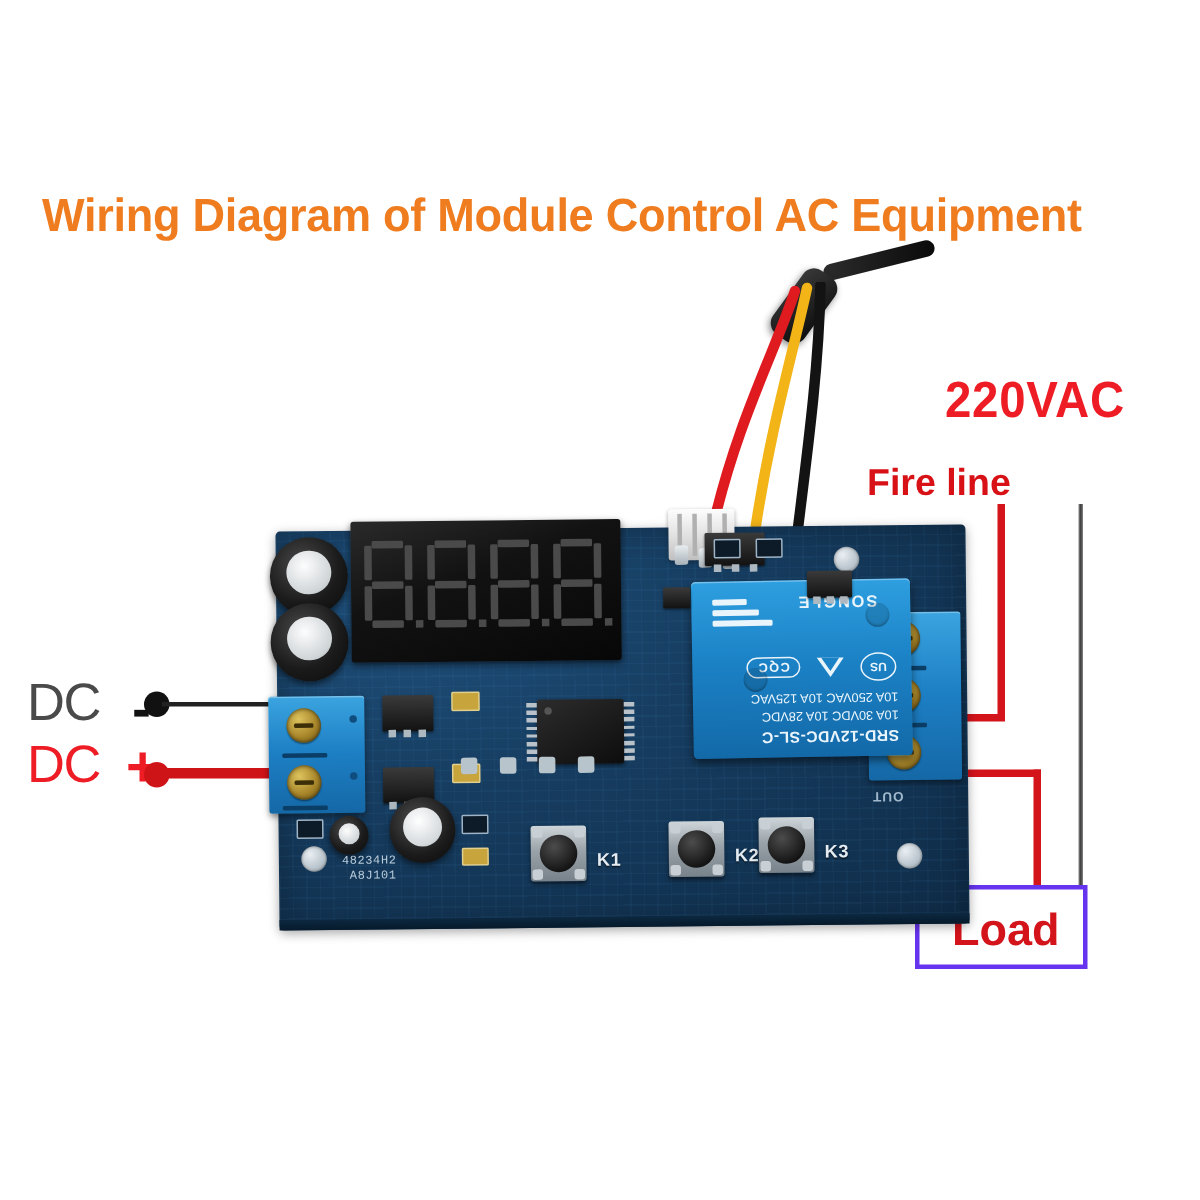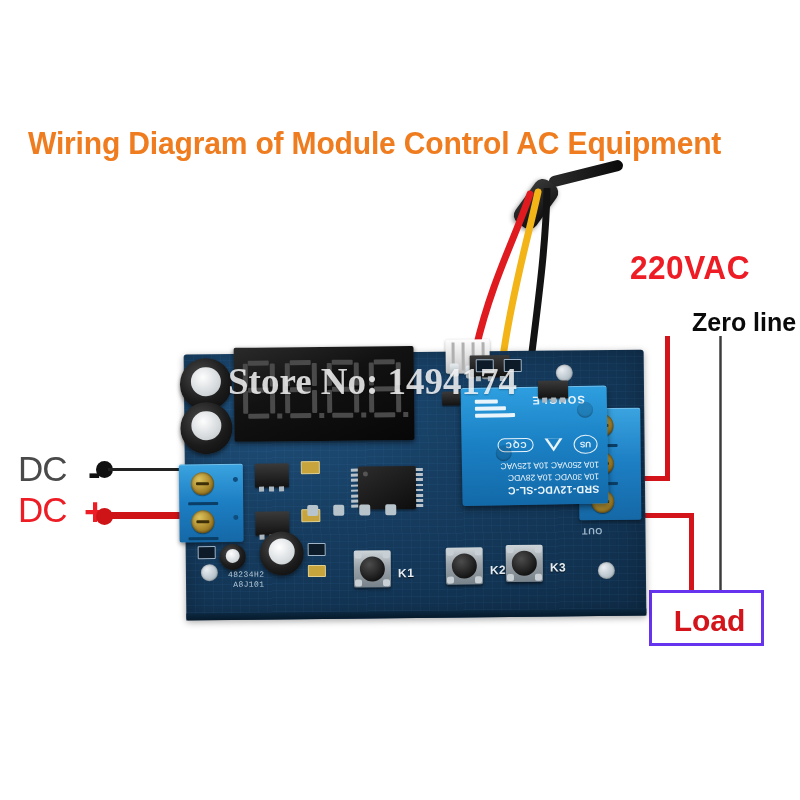"Fire line" div.lbl { html: none -> <div>Fire line</div> }
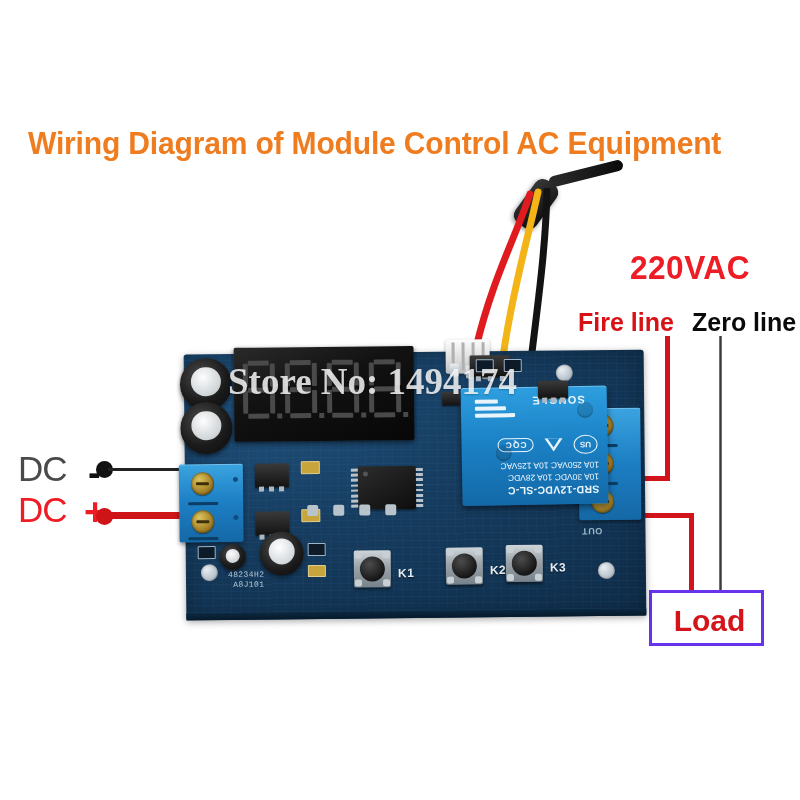"Zero line" div.lbl { html: <div>Zero line</div> -> none }
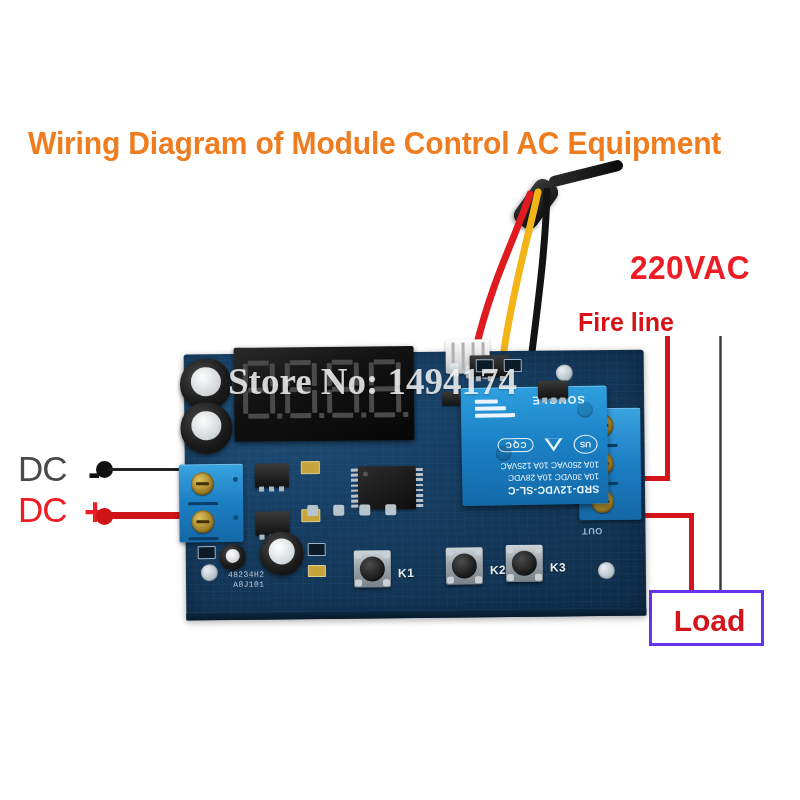"Store No: 1494174" div.watermark { html: <div>Store No: 1494174</div> -> none }
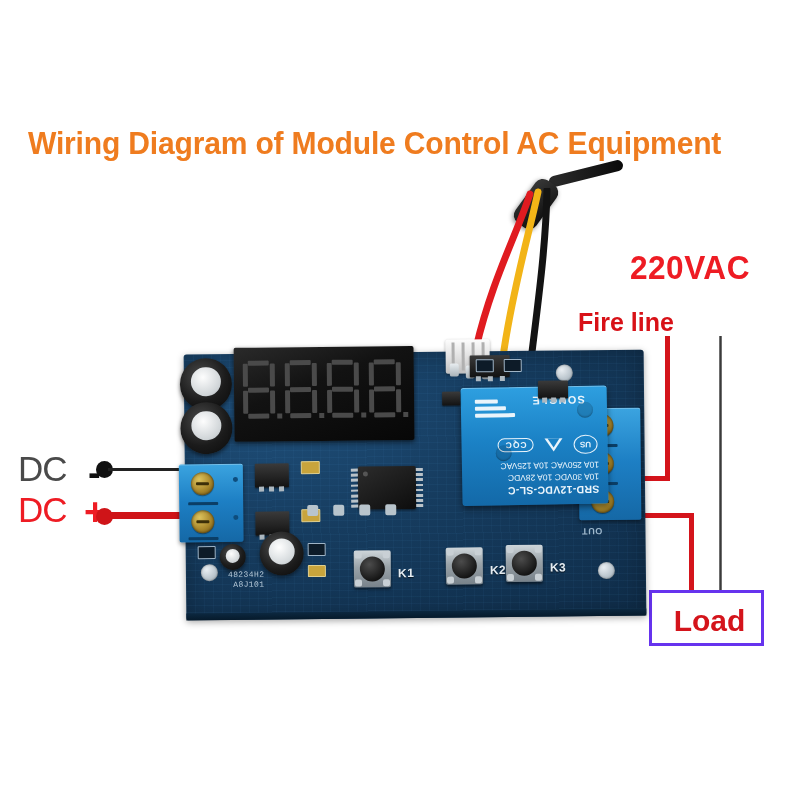"Load" .load-box { left: 649px -> 610px }
